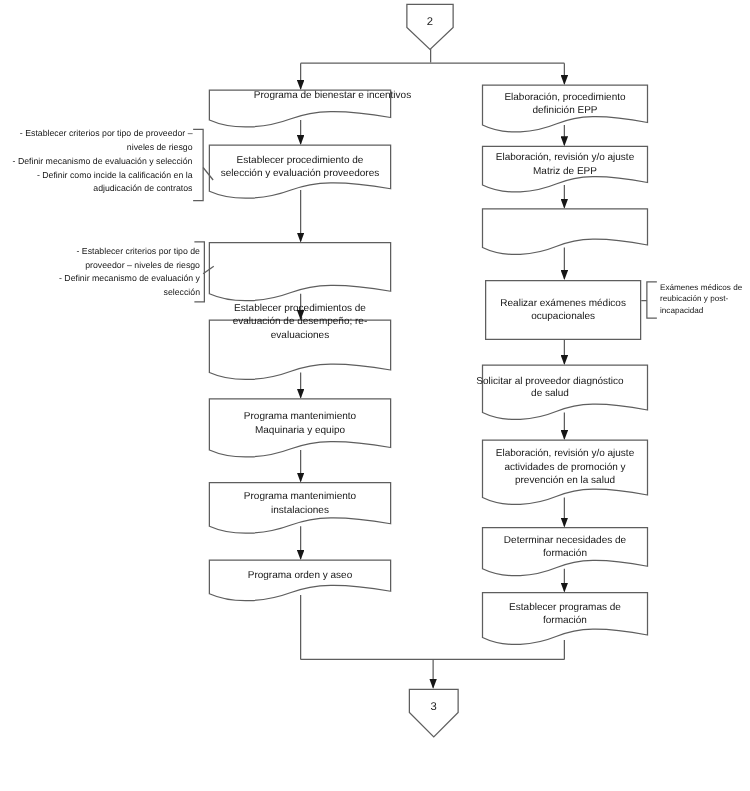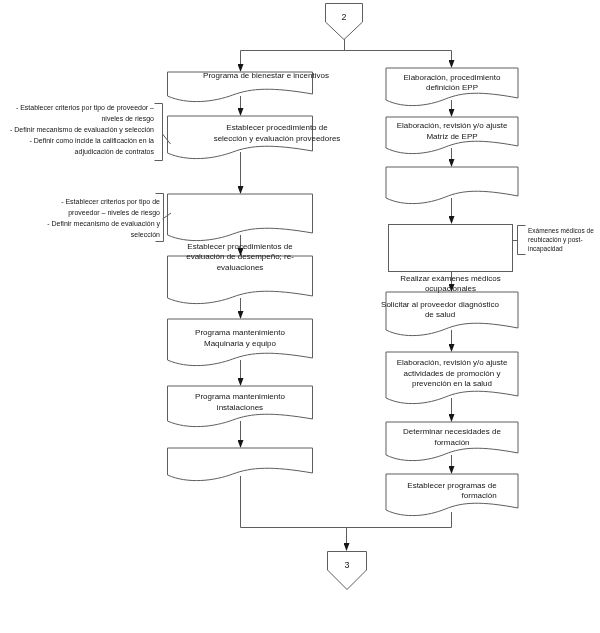"Establecer procedimiento de" div.nlabel { margin-left: 37px -> none }
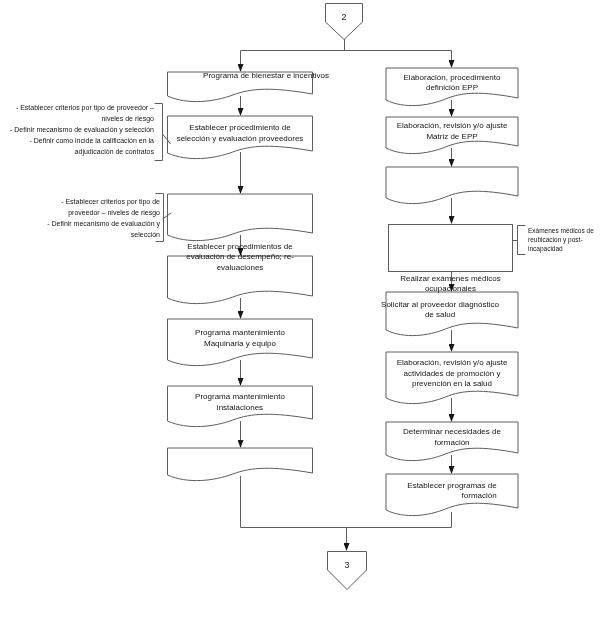"Realizar exámenes médicos" div.nlabel { margin-top: 36px -> none }
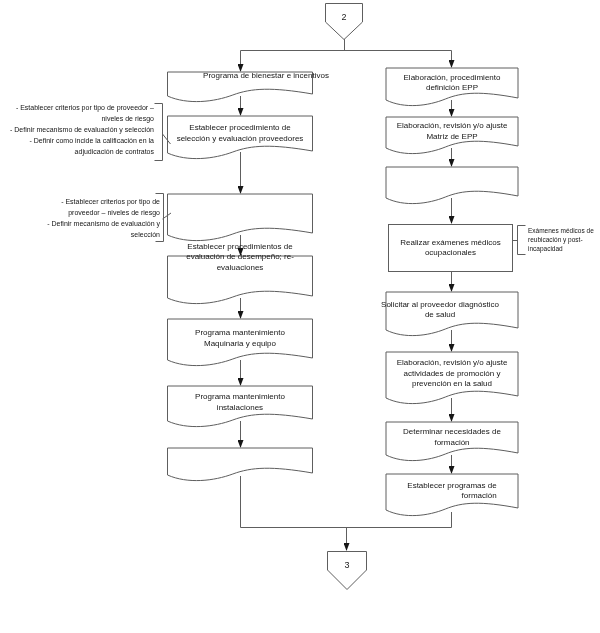"Programa orden y aseo" div.nlabel { html: none -> <div>Programa orden y aseo</div> }
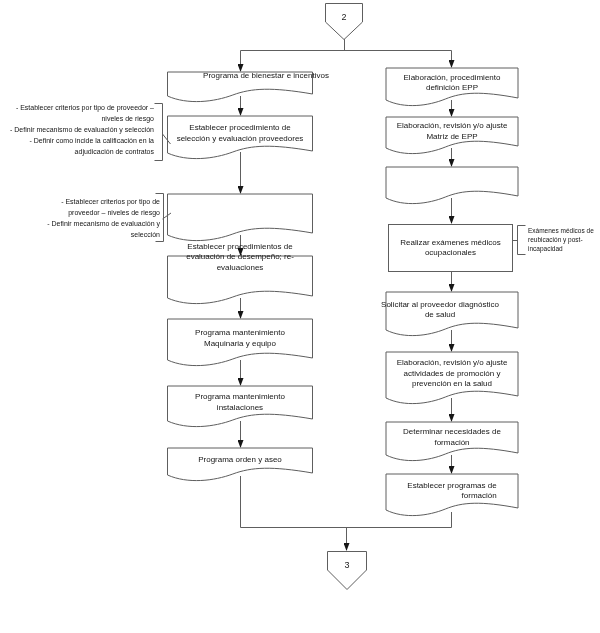"Establecer programas de" div.nlabel { text-align: right -> none }
